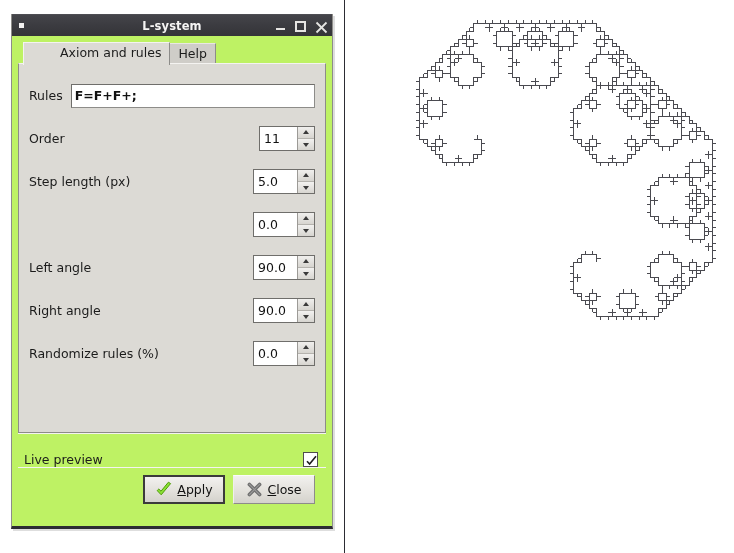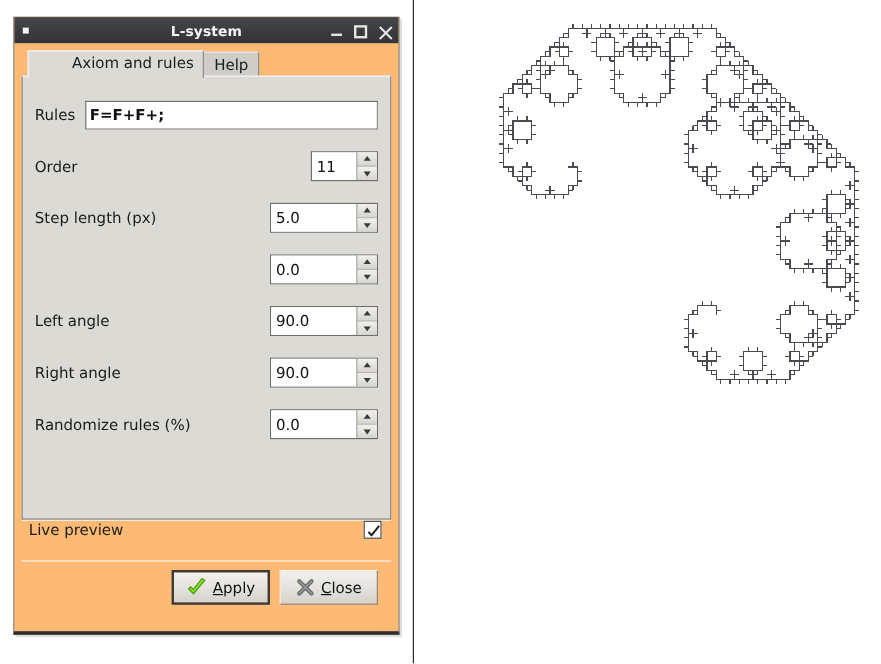"L-system" .window { background: #fdba74 -> #bef264 }
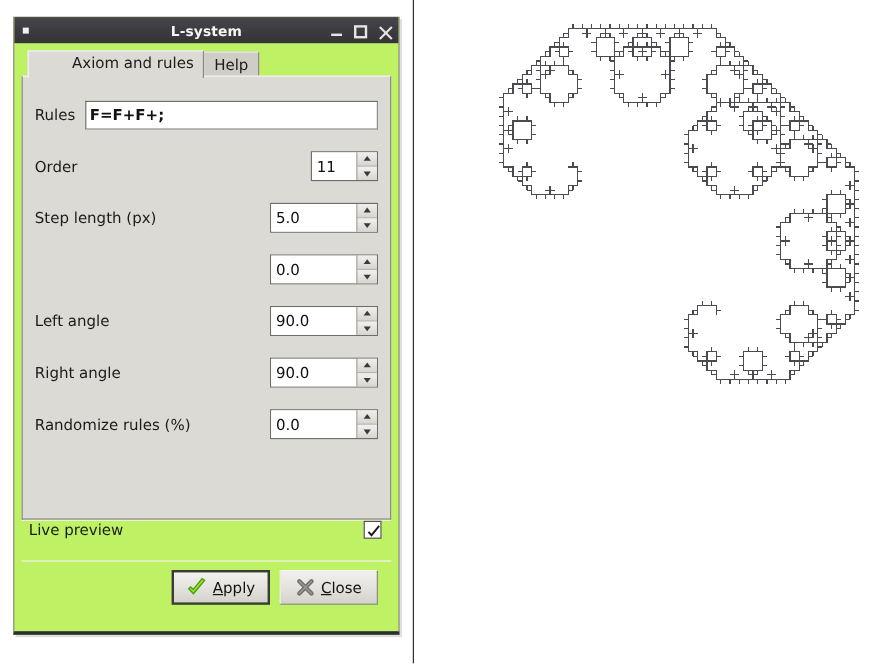"5.0" .sp-wide { width: 90px -> 62px }
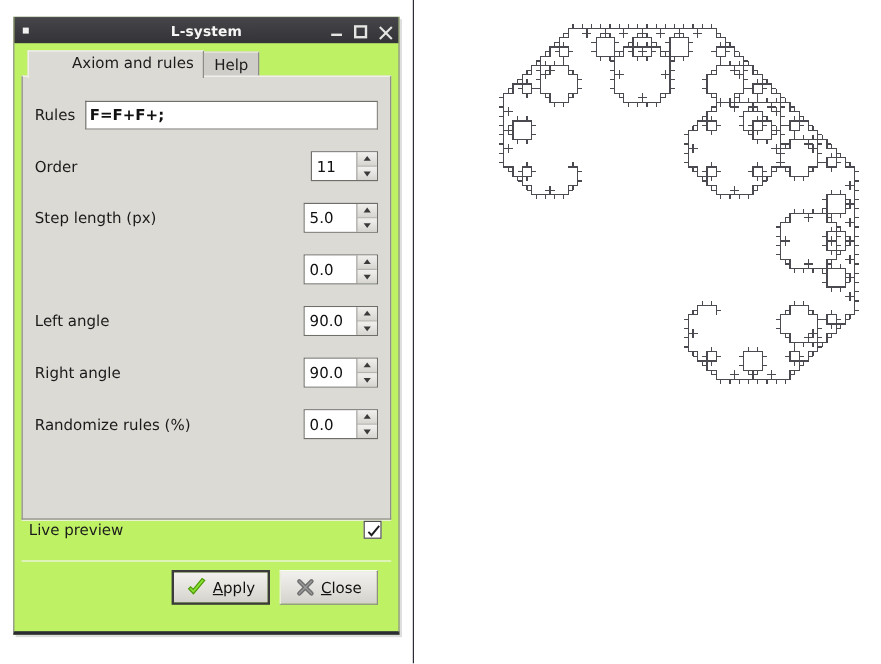"Live preview" .livebar { align-items: flex-start -> flex-end }
